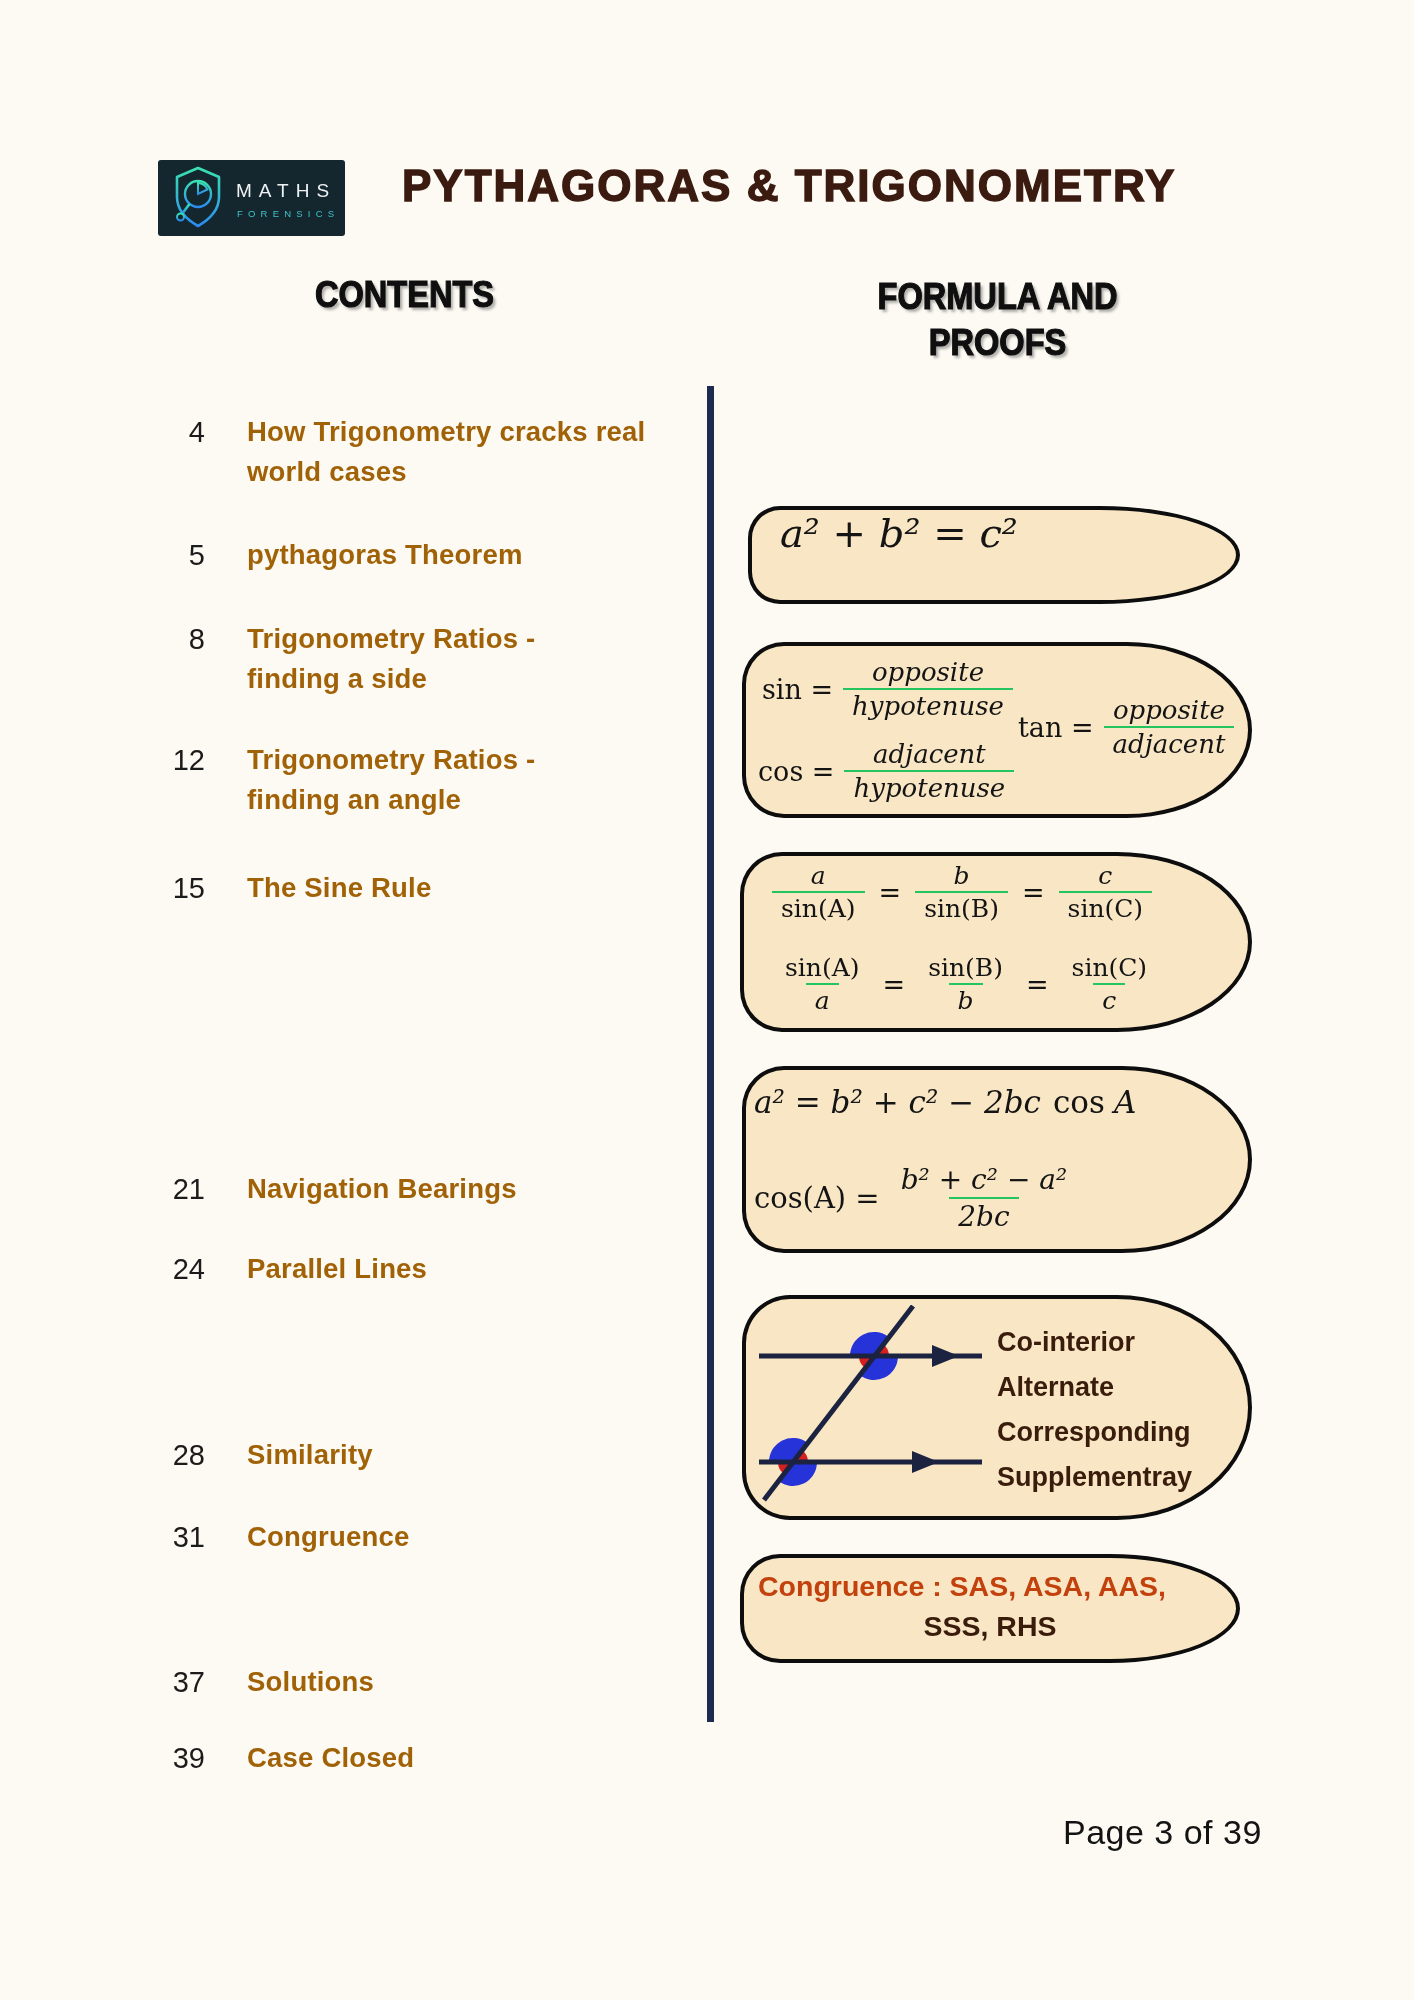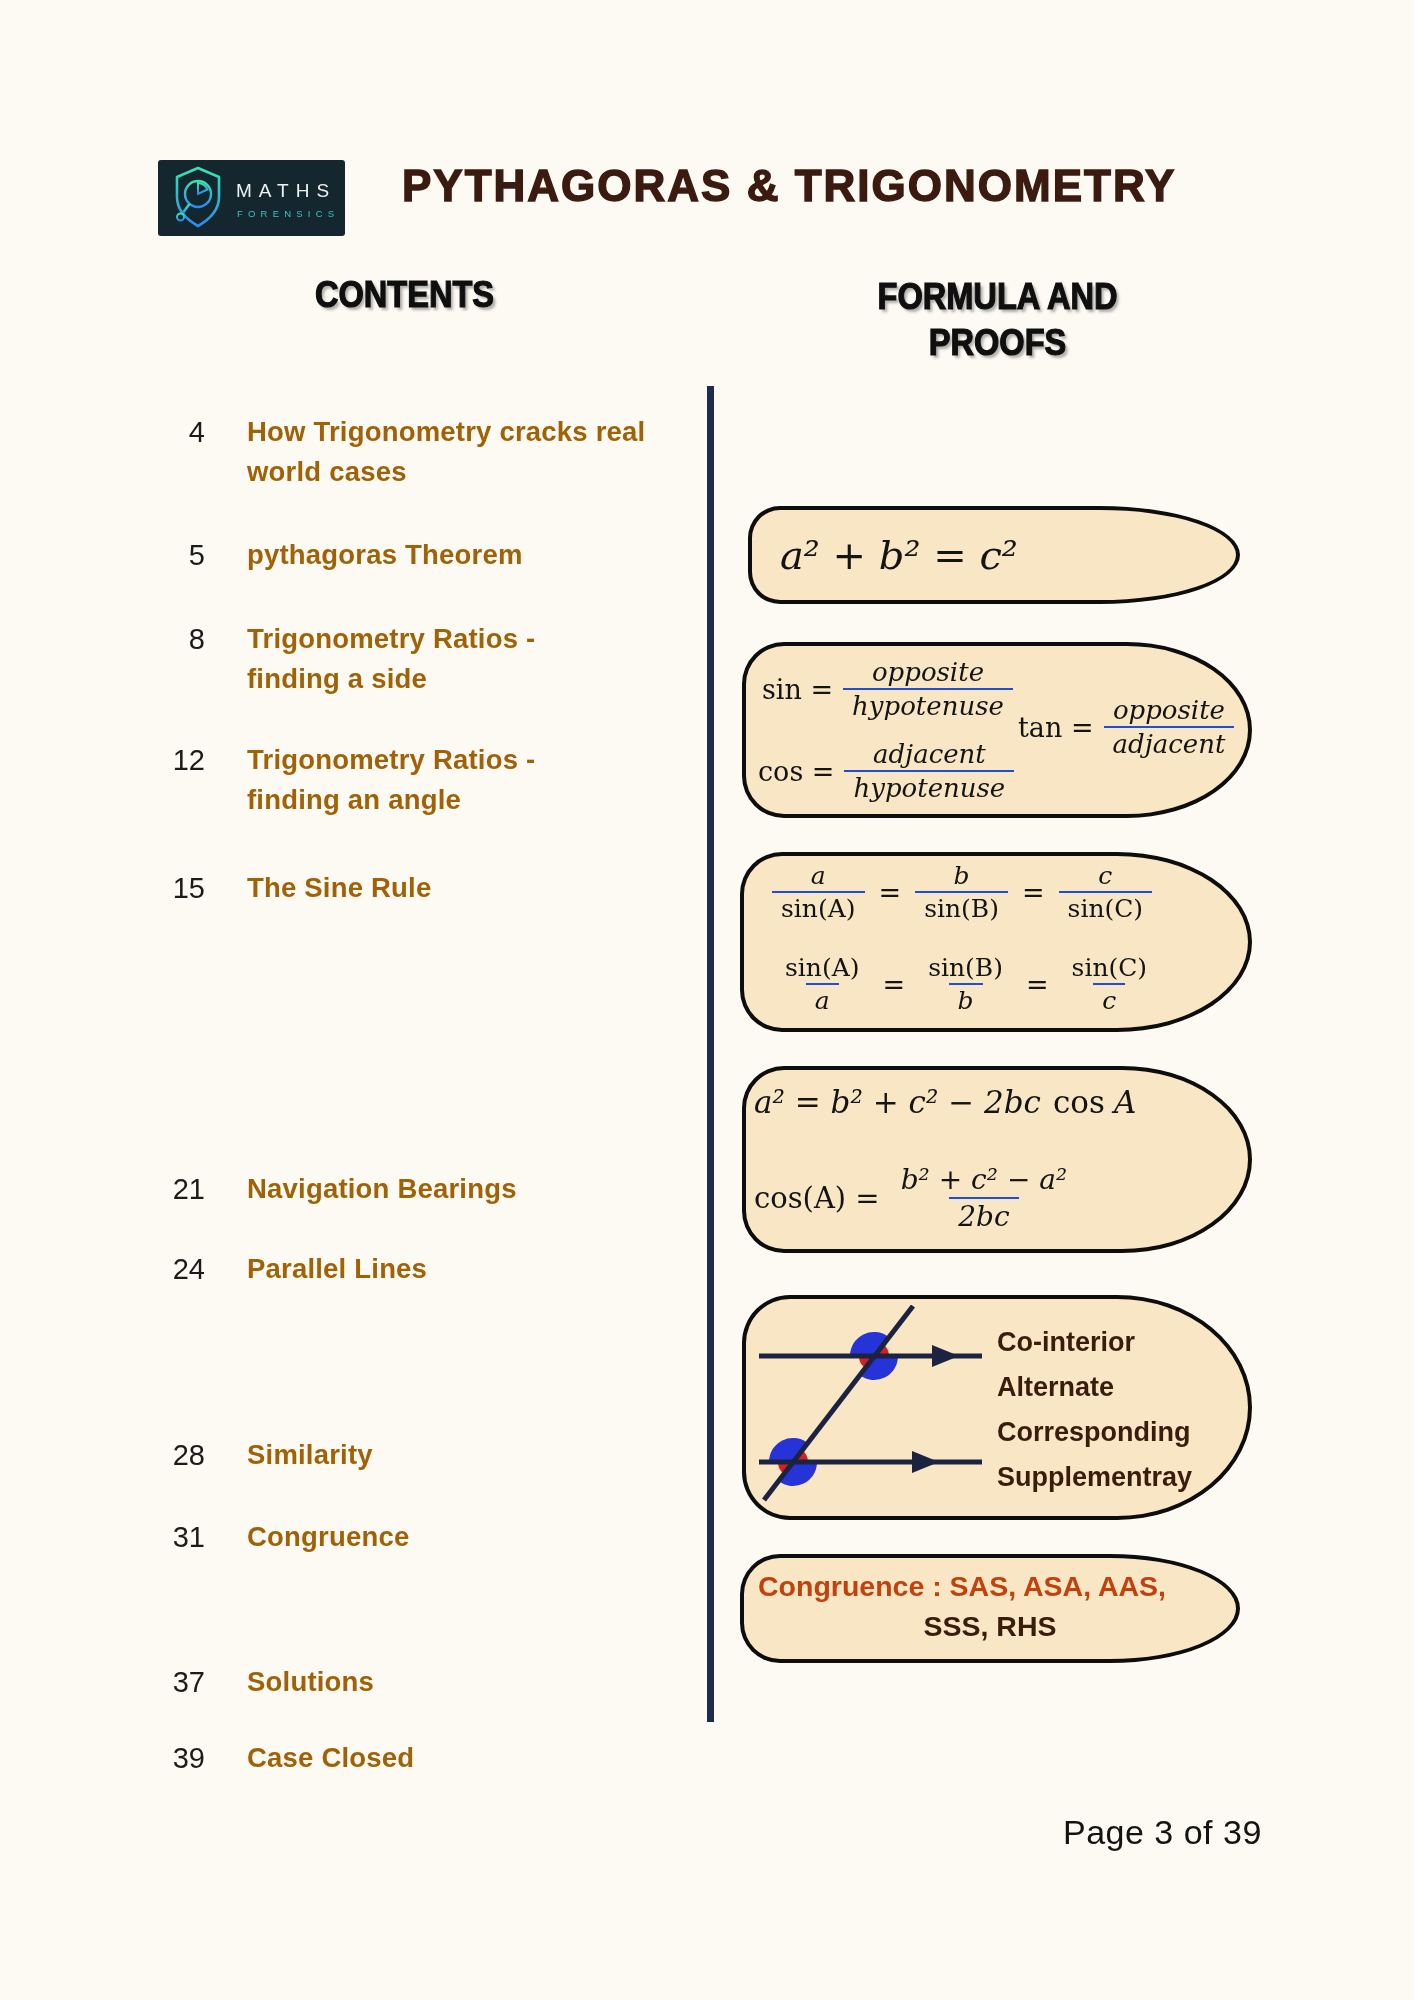"a² + b² = c²" div.fbox { align-items: center -> flex-start }
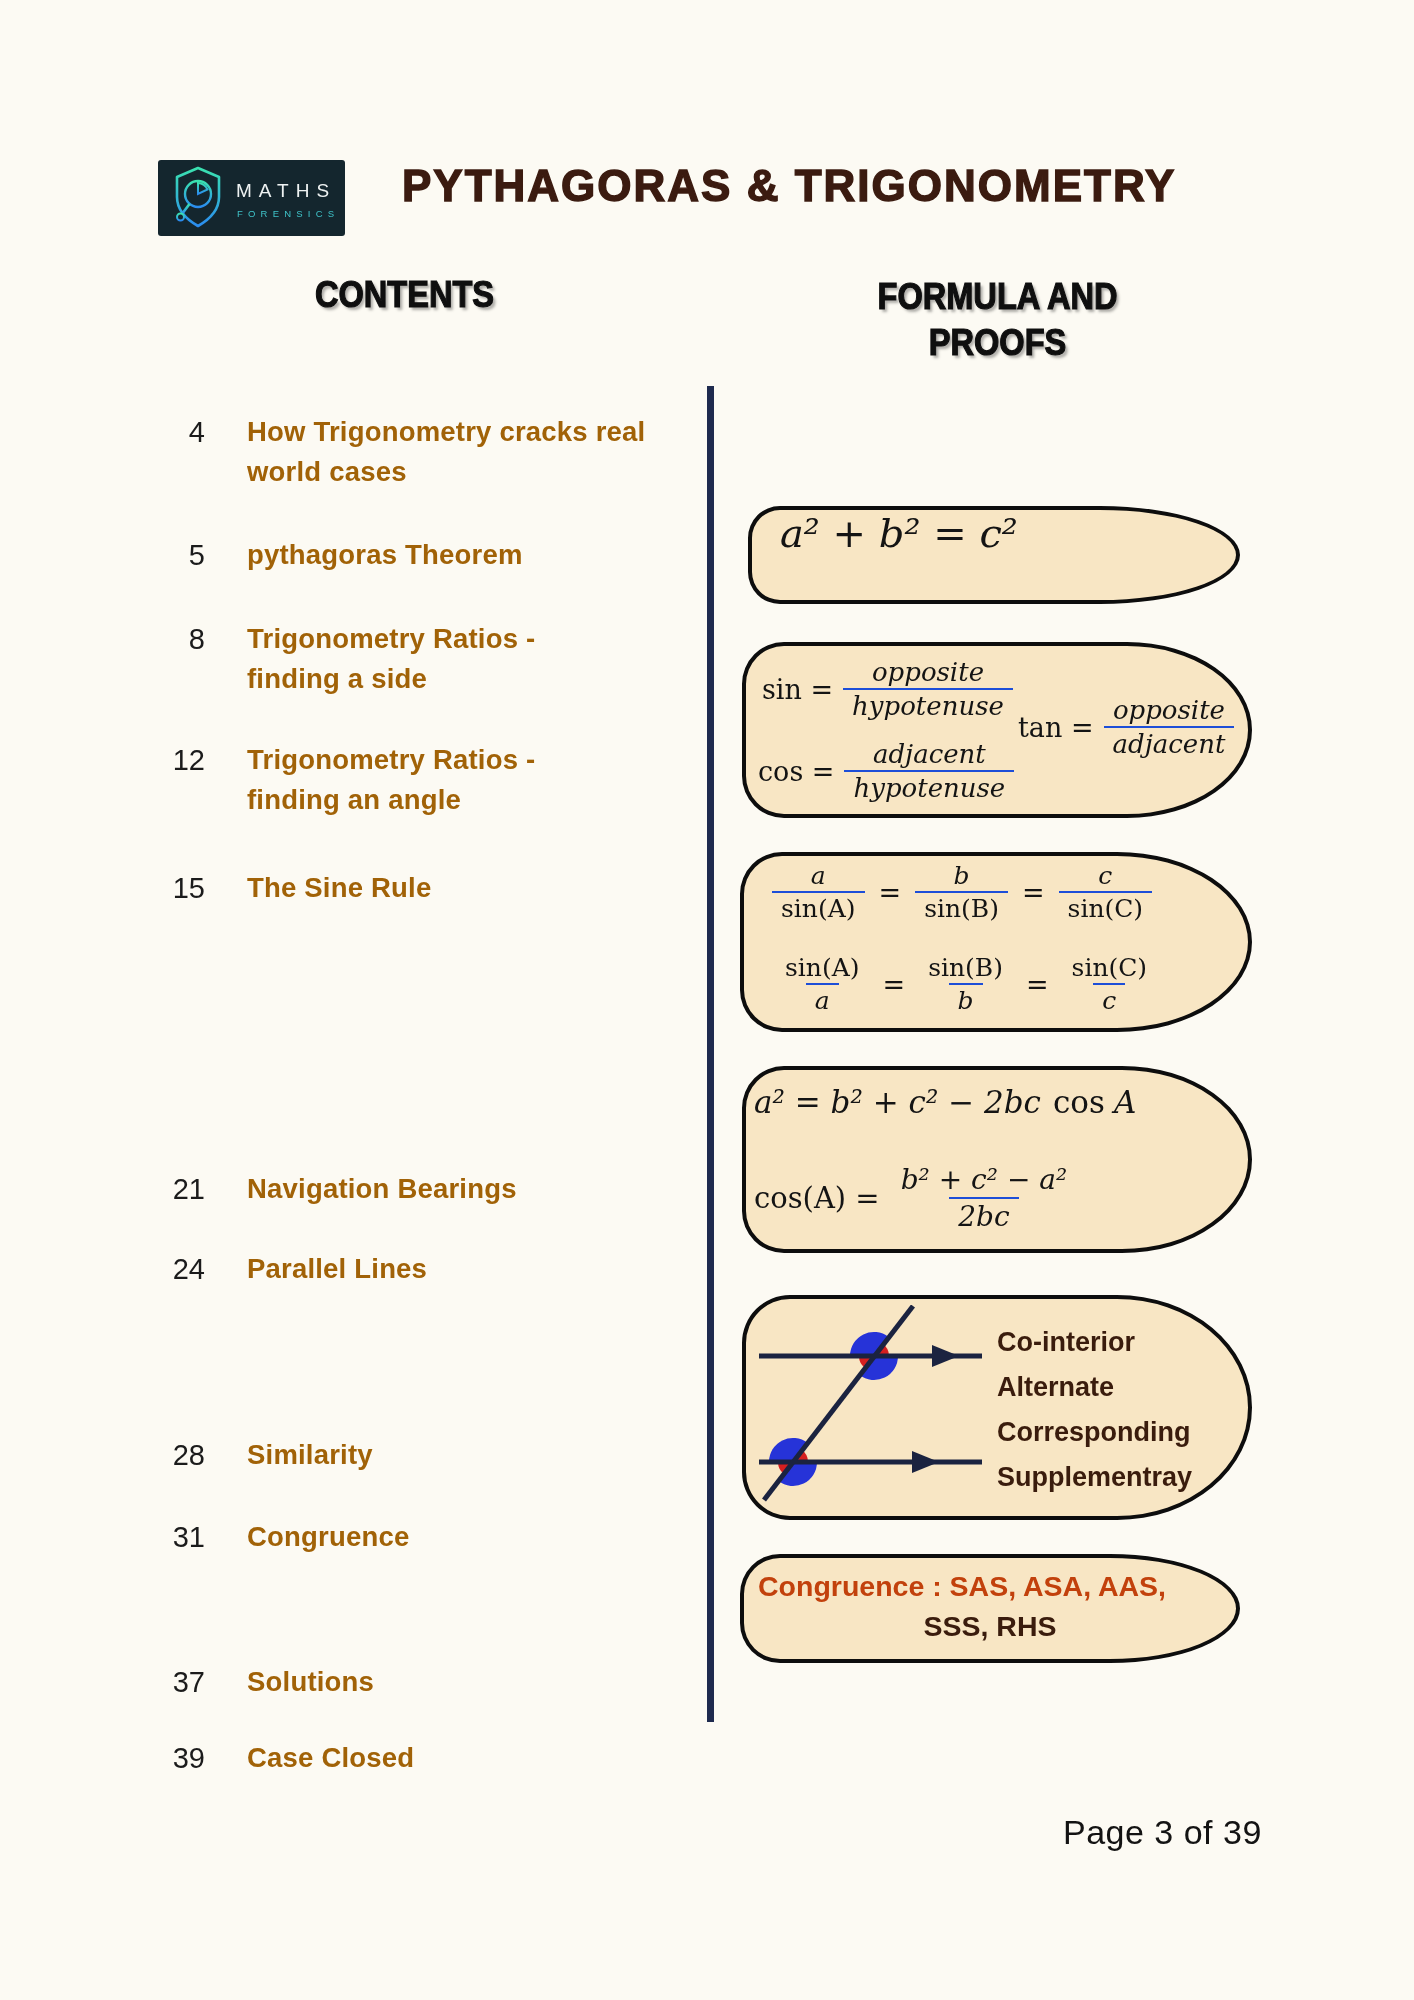"hypotenuse" .frac .den { border-top: 2px solid #1d4ed8 -> 2px solid #22c55e }
